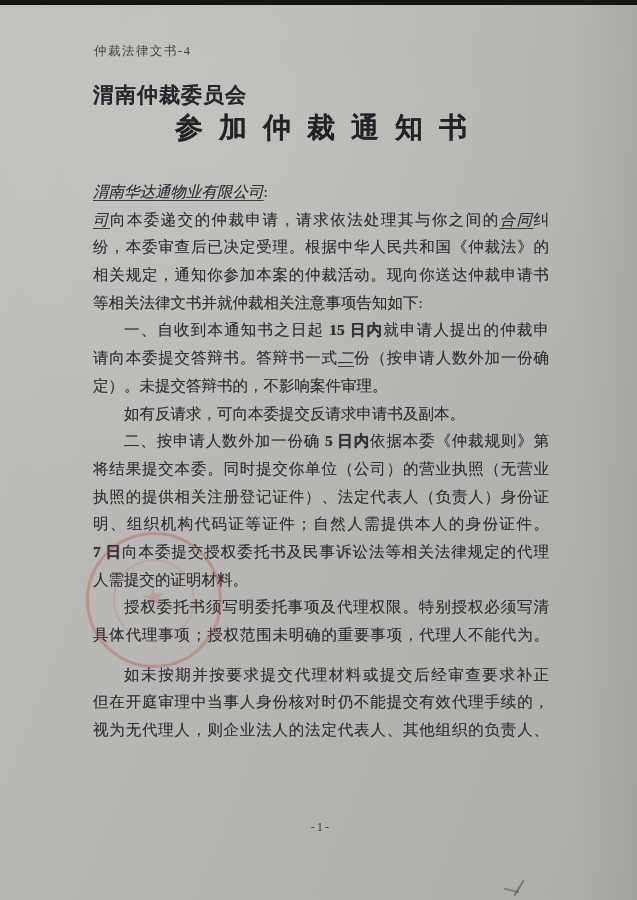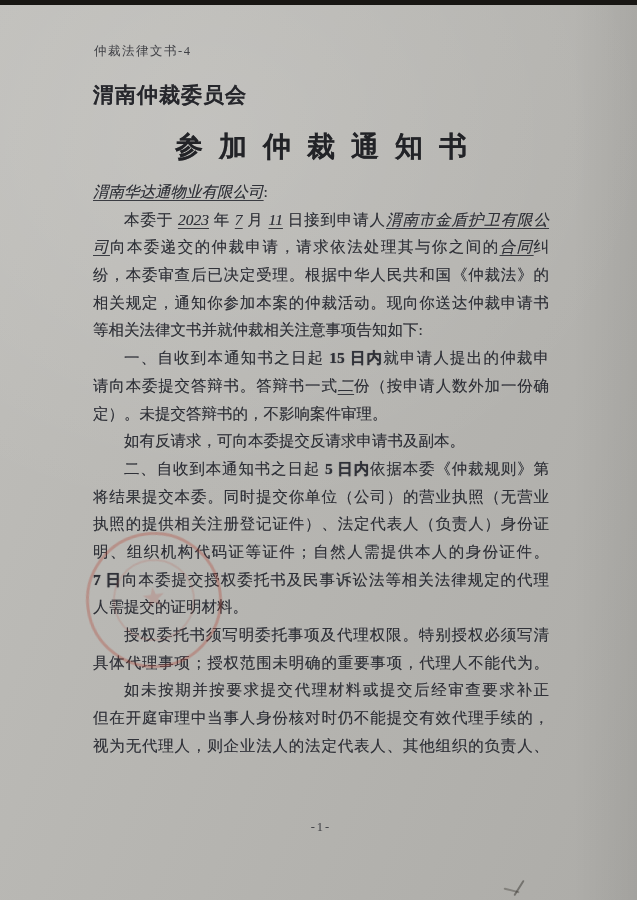"参加仲裁通知书" .doc-title { margin-top: 19px -> none }
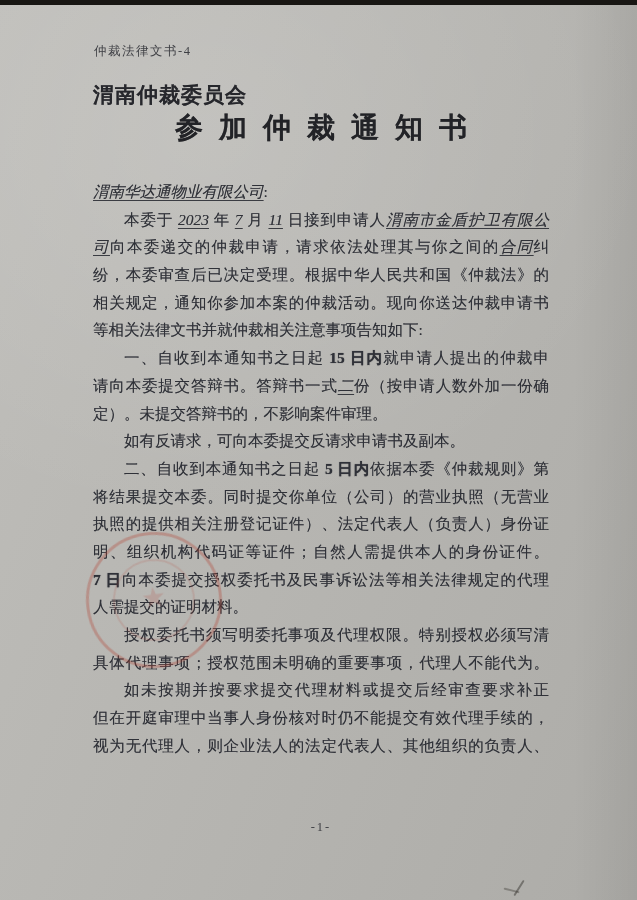"本委于 2023 年 7 月" div.doc-line { html: <div><span>本委于 </span><span>2023</span><span> 年 </span><span>7</span><span> 月 </span><span>11</span><span> 日接到申请人</span><span>渭南市金盾护卫有限公</span></div> -> none }
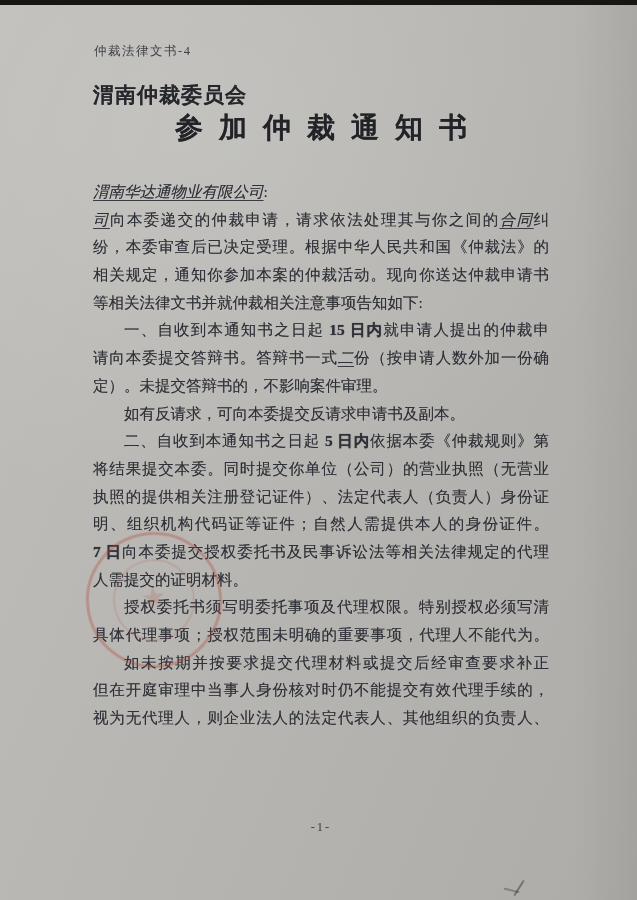"二、自收到本通知书之日起" span { text: 自收到本通知书之日起 -> 按申请人数外加一份确 }
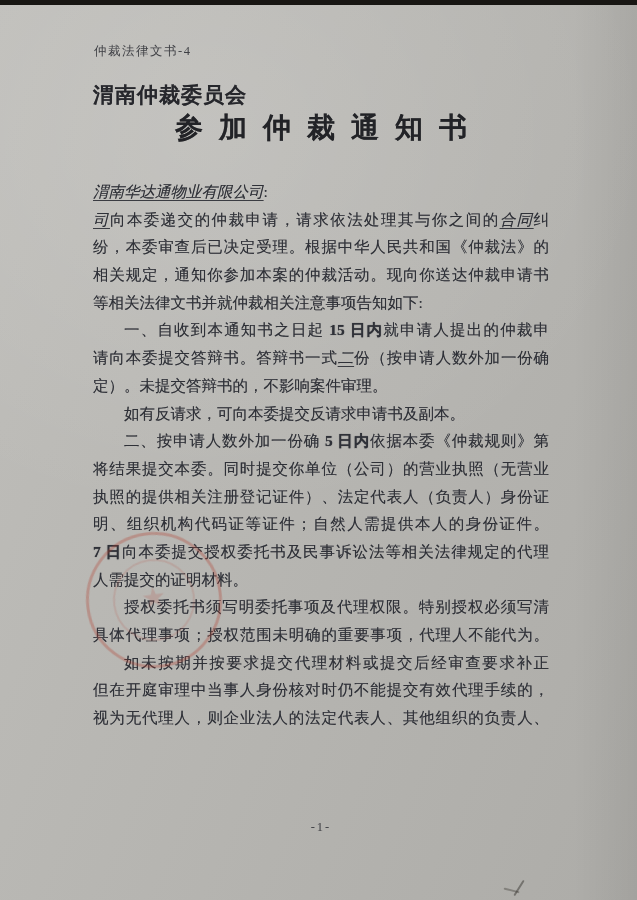"如未按期并按要求提交代理材料或提交后经审查要求补正" div.doc-line { margin-top: none -> 12px }
